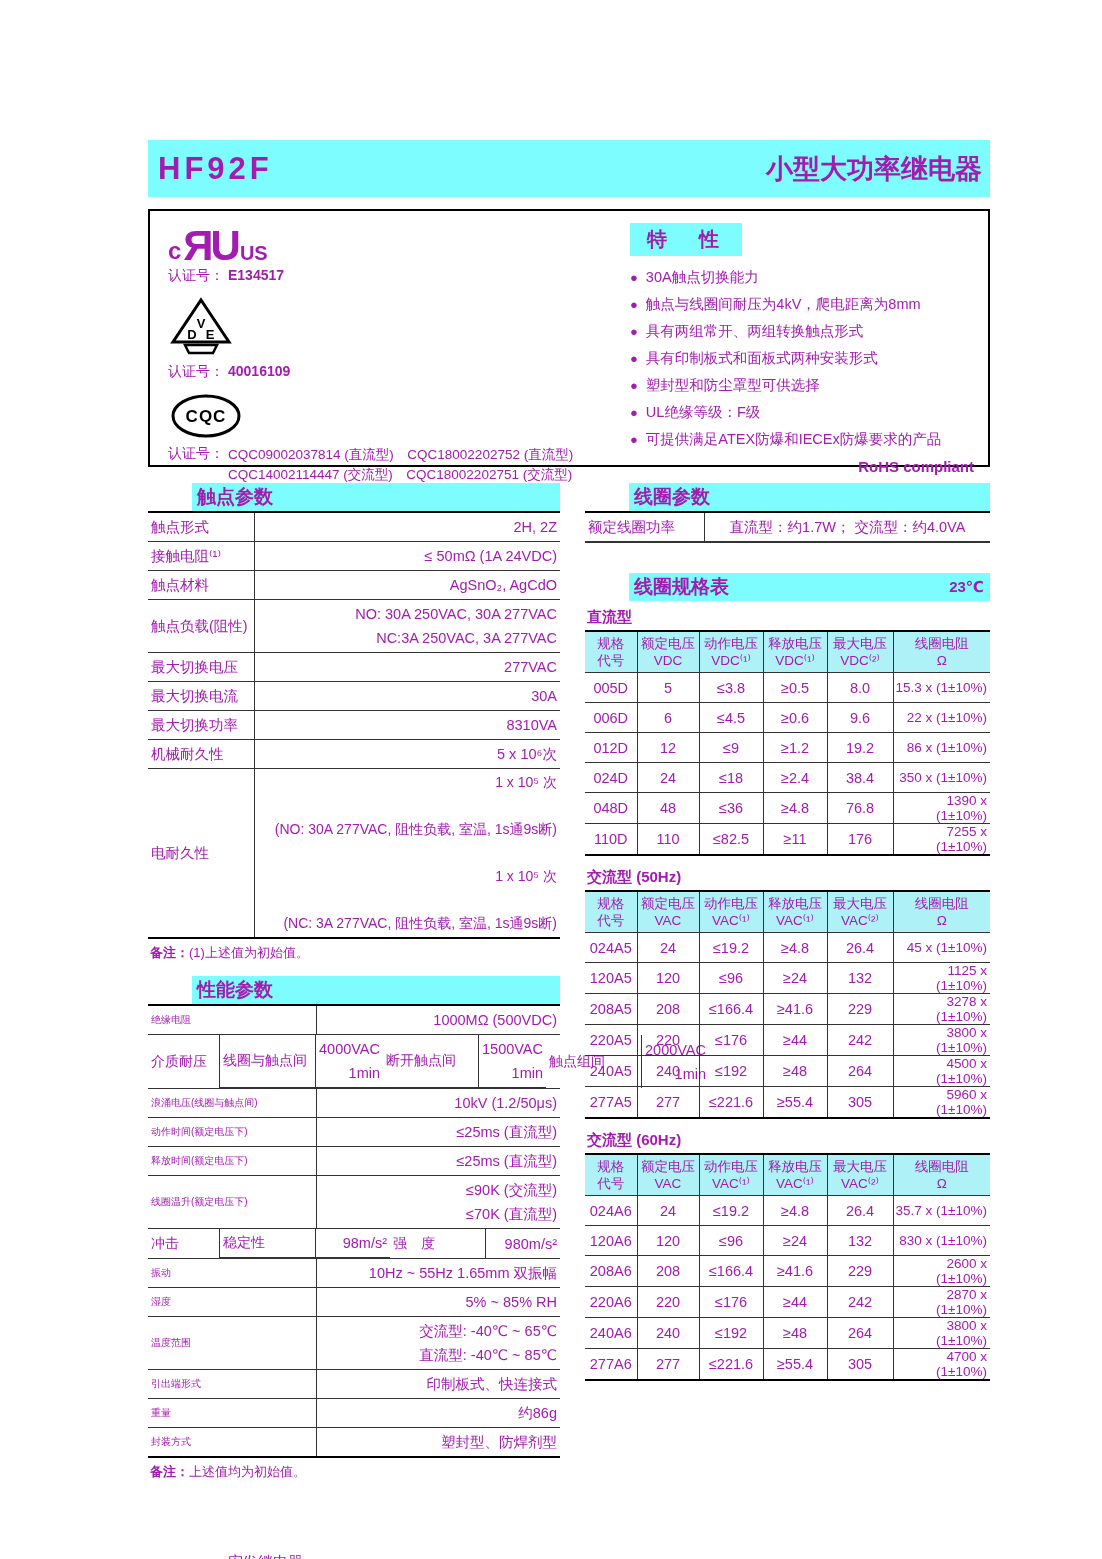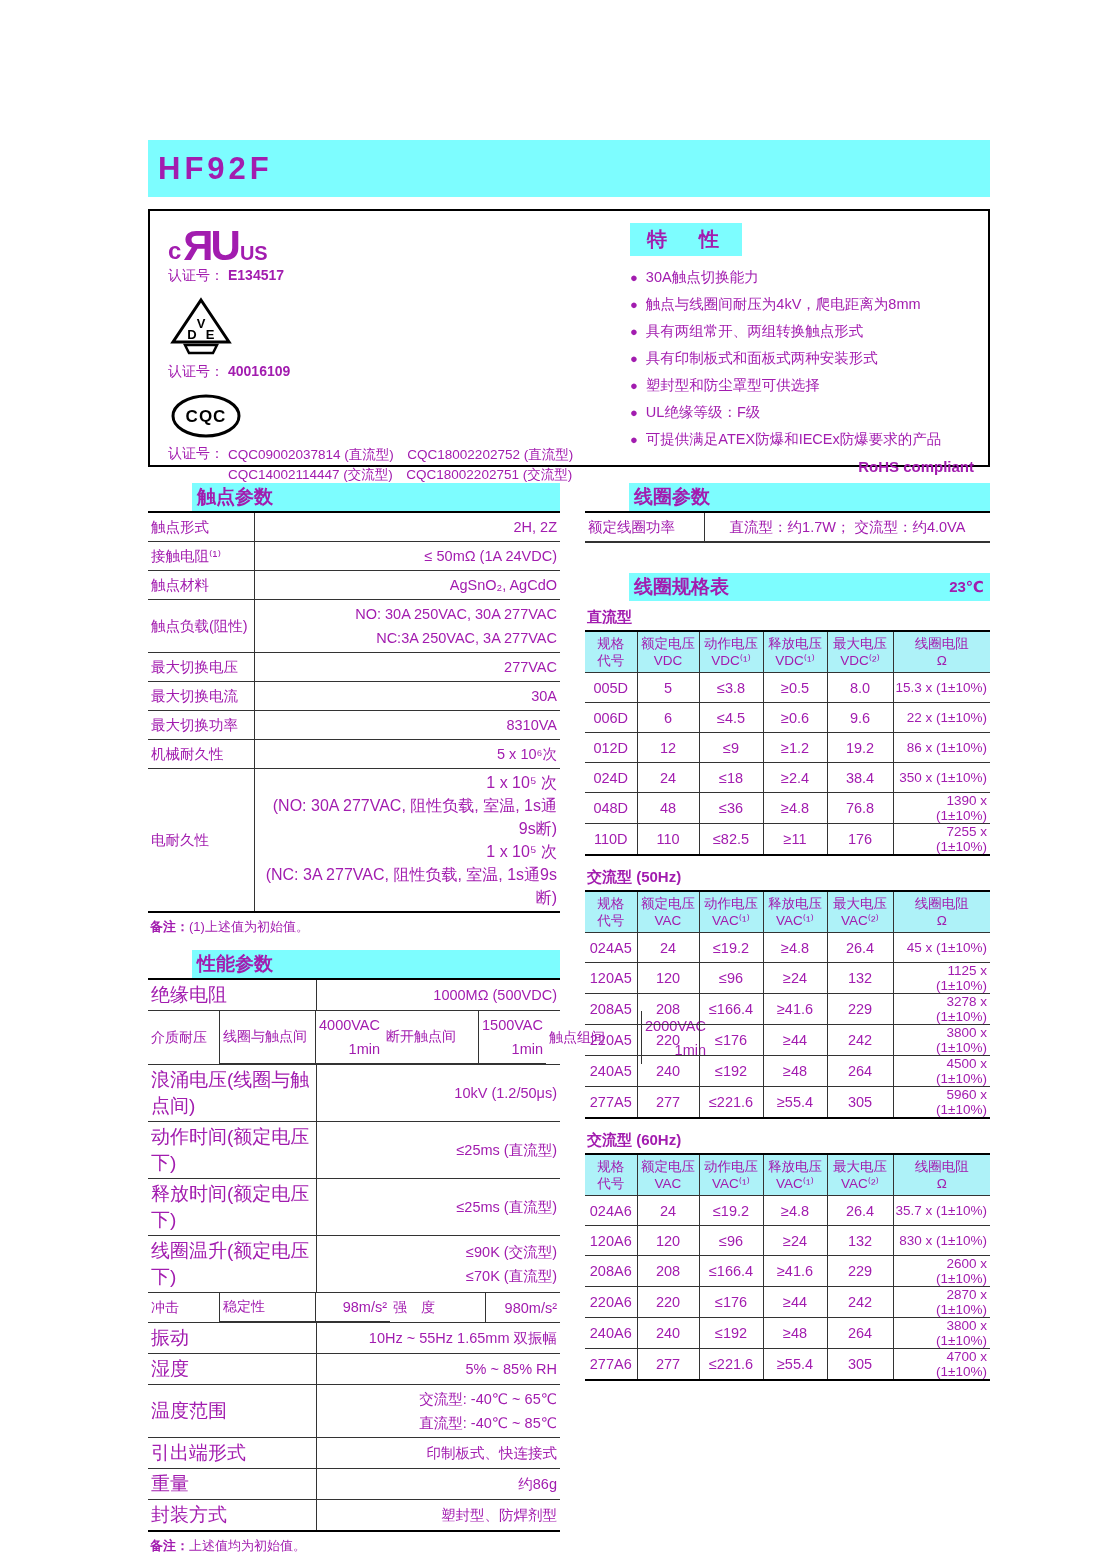"小型大功率继电器" span.product { html: none -> <span>小型大功率继电器</span> }
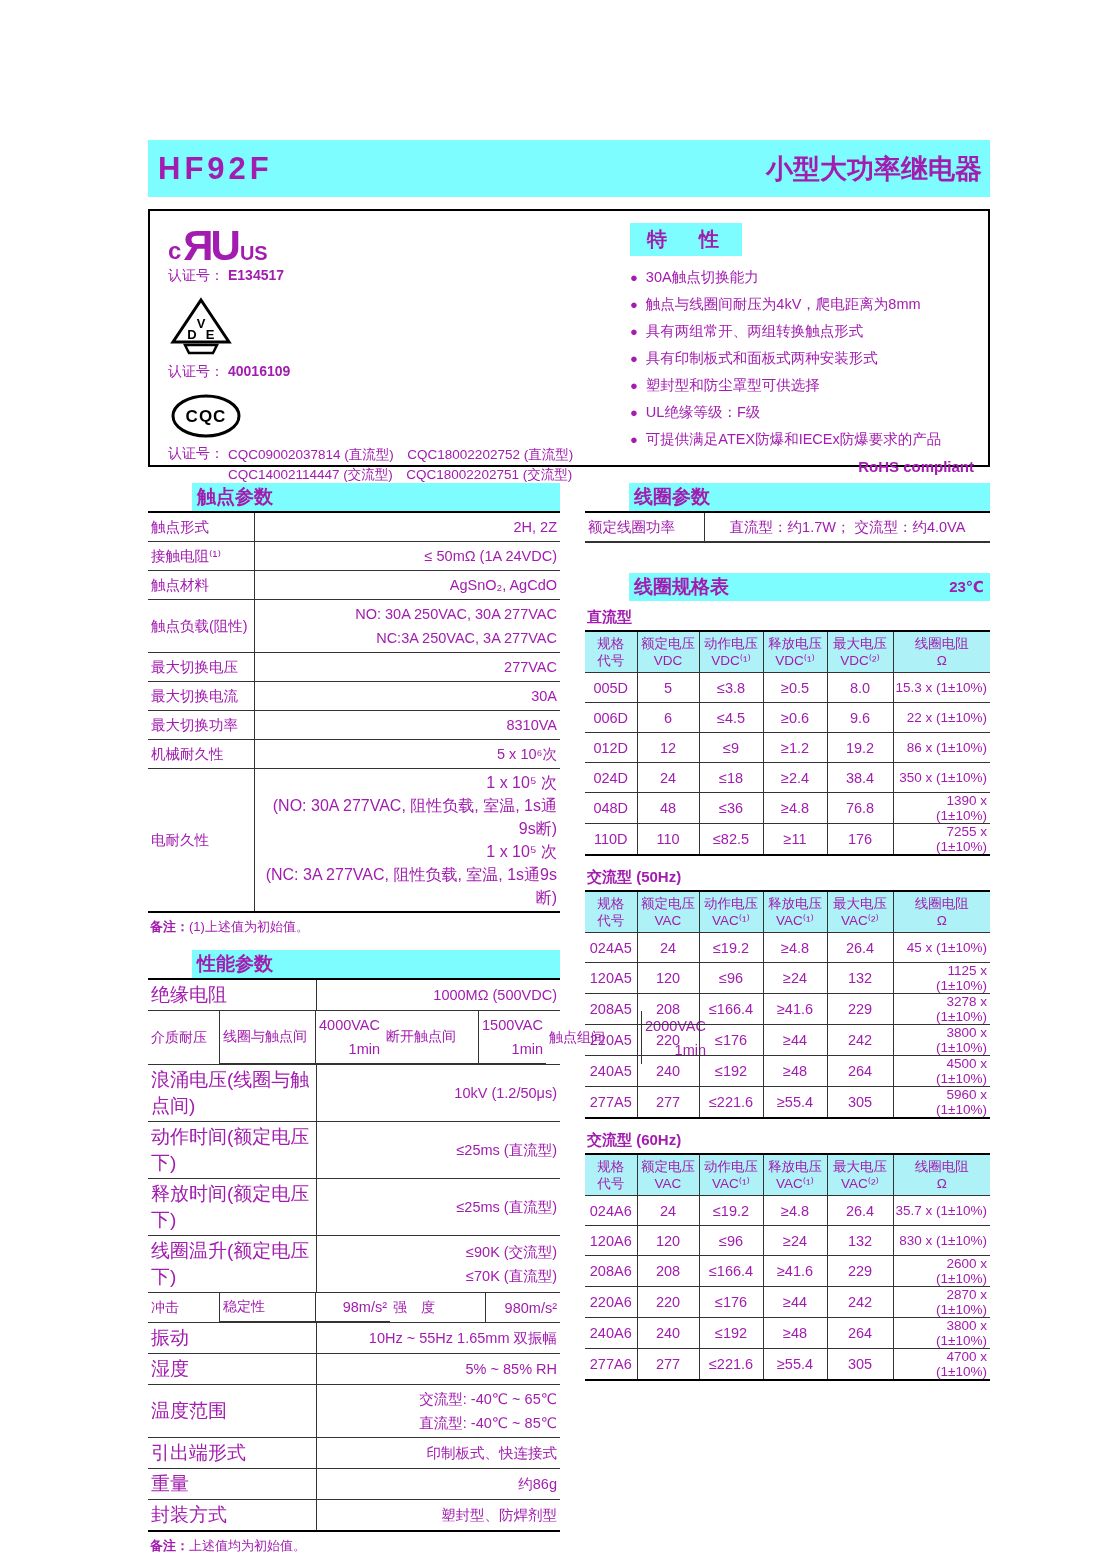"1 x 10⁵ 次" .fs13 { font-size: 16px -> 14px; gap: none -> 24px }
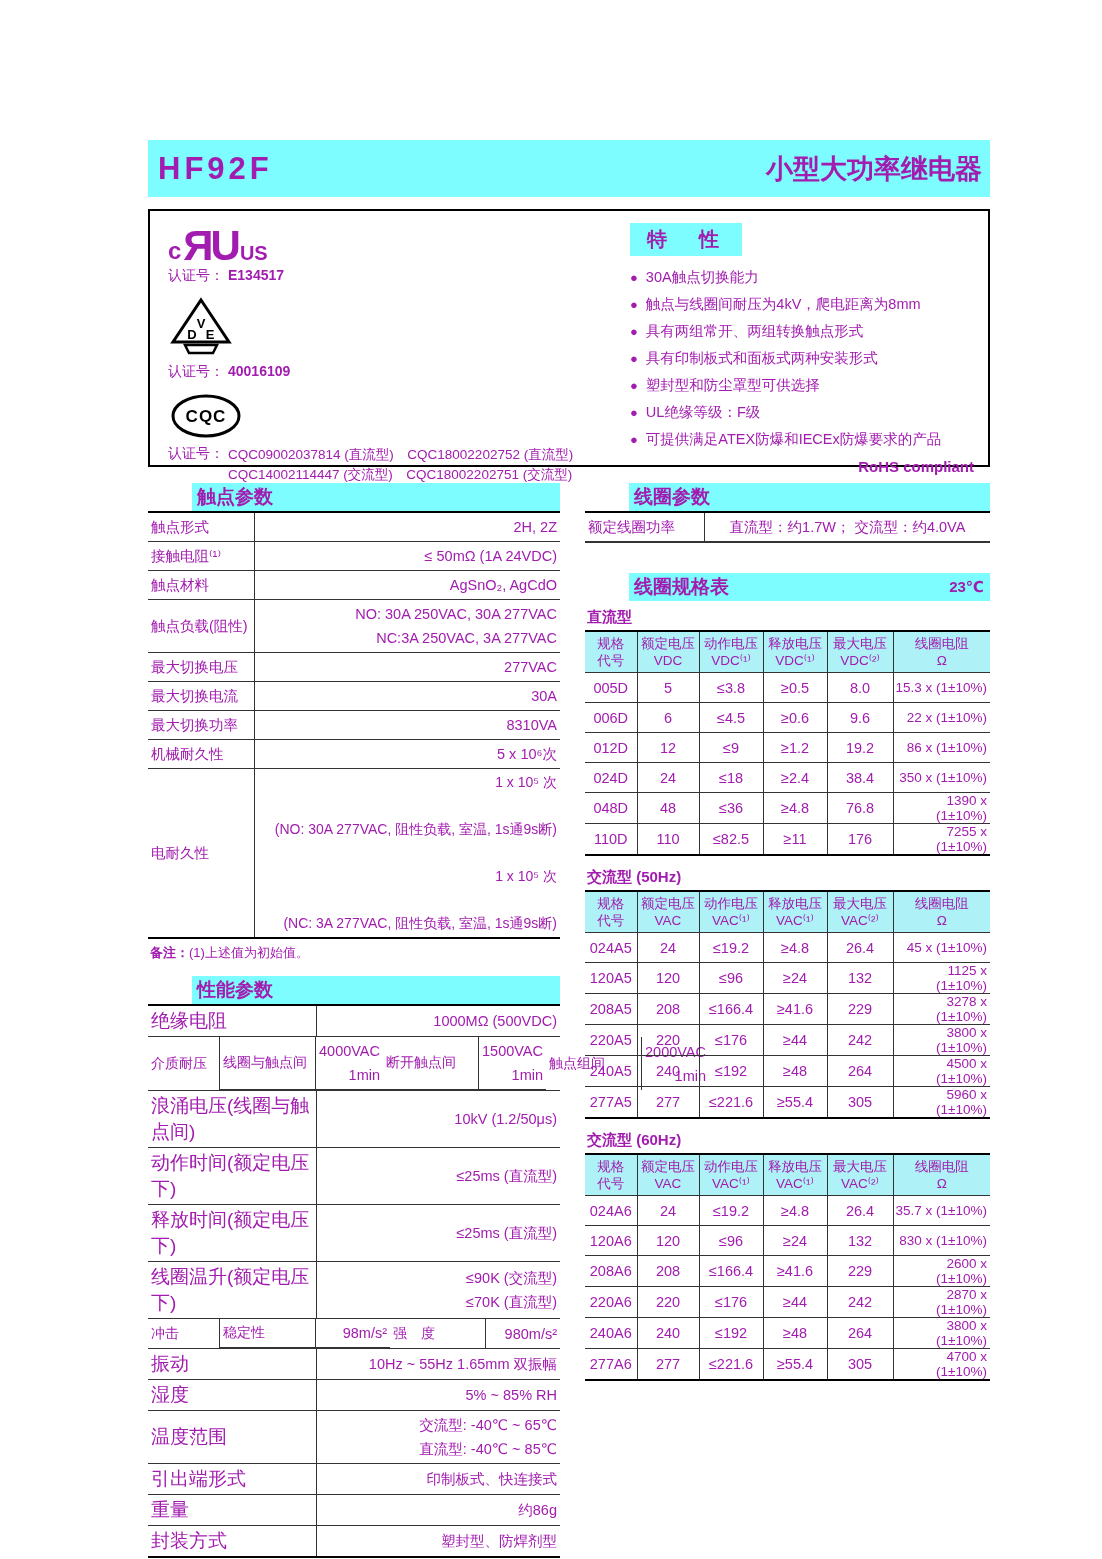"绝缘电阻" .pf-label { font-size: 19px -> 10px }
